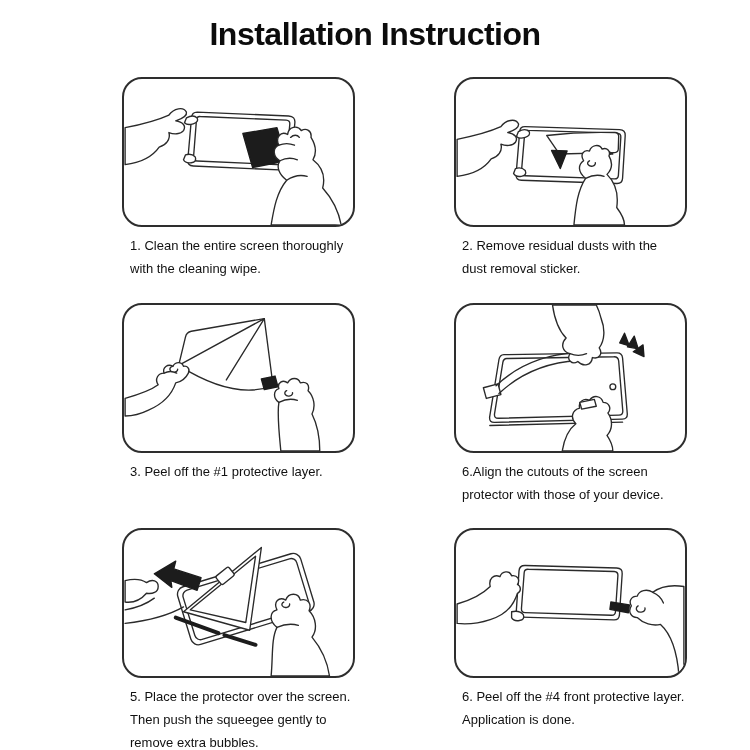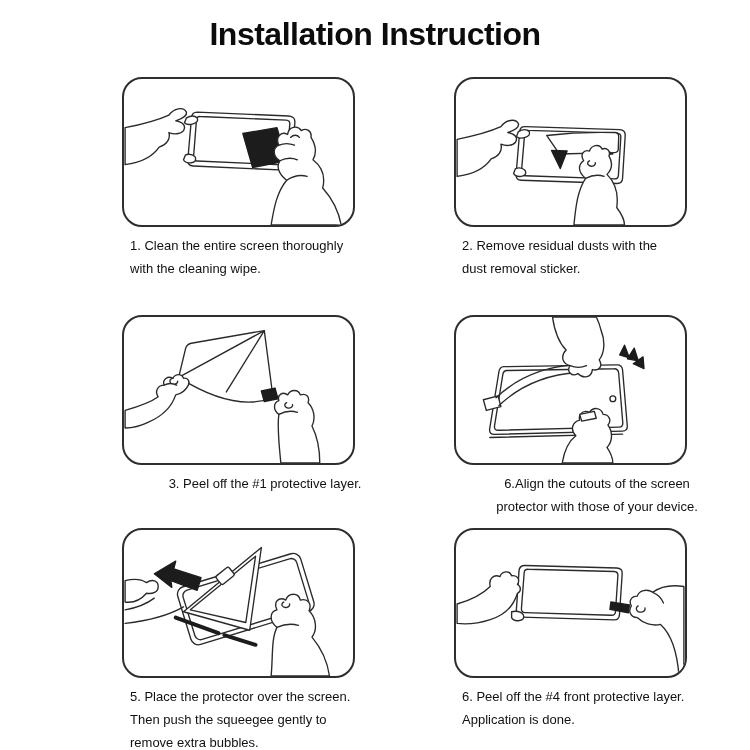"3. Peel off the #1" .r2 { text-align: center -> none; top: 315px -> 303px }
